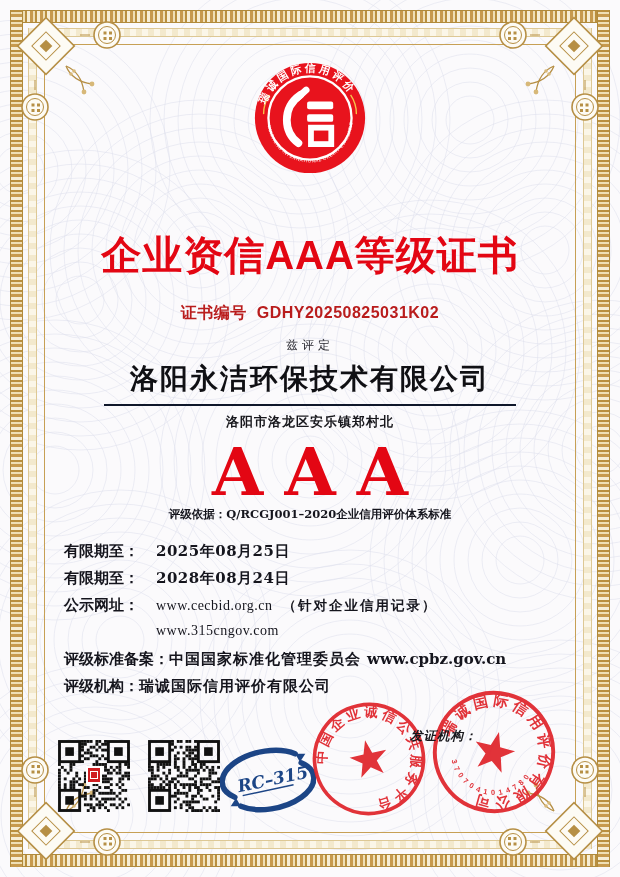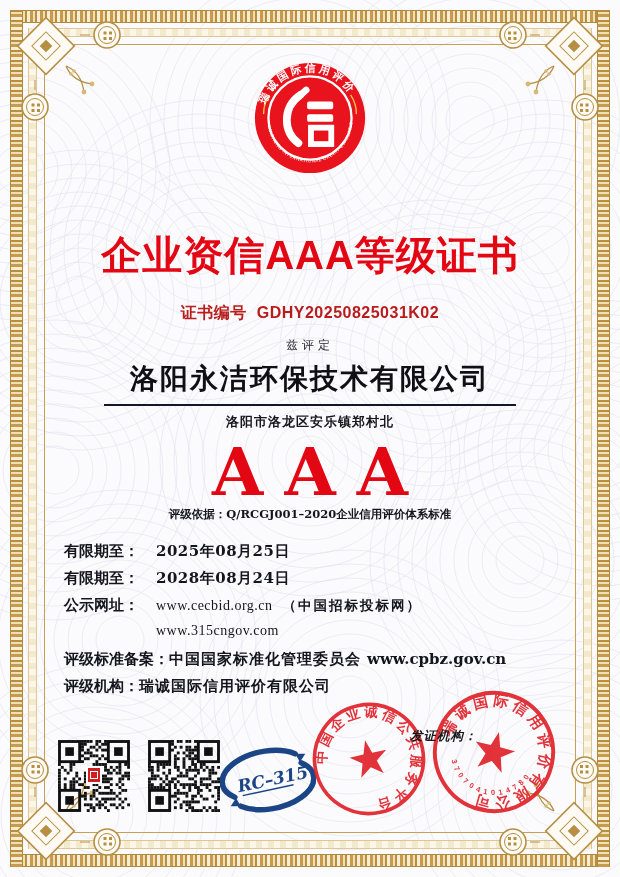"（中国招标投标网）" span.note { text: 中国招标投标网 -> 针对企业信用记录 }
